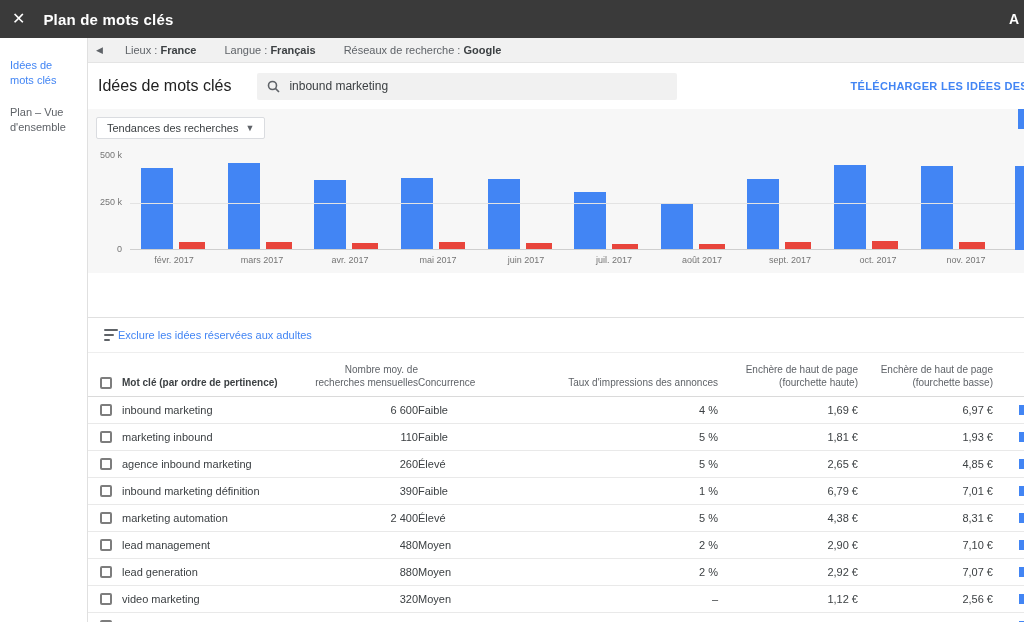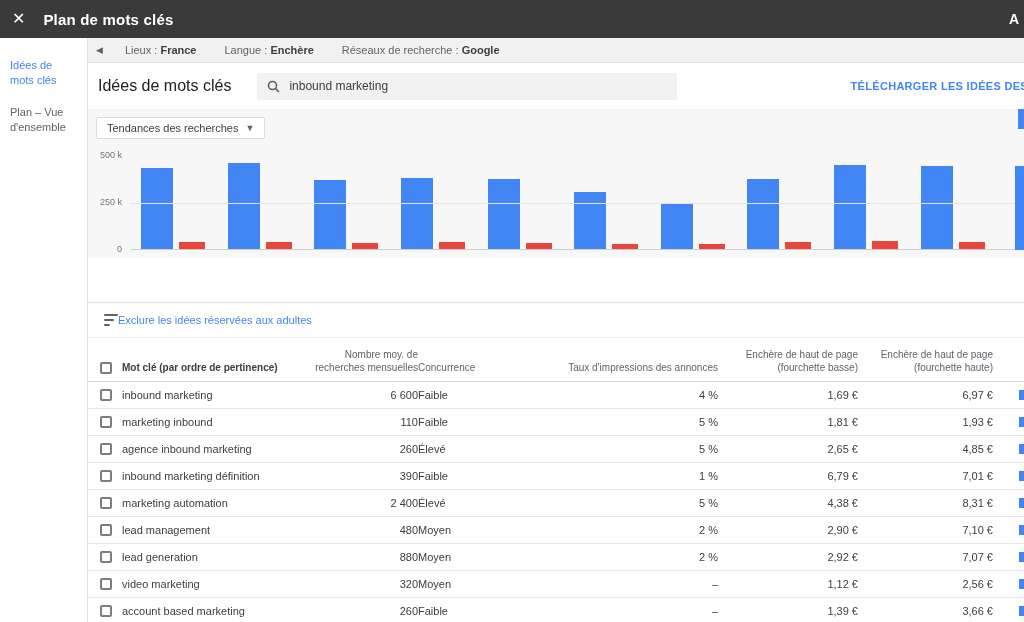"Enchère" b { text: Enchère -> Français }
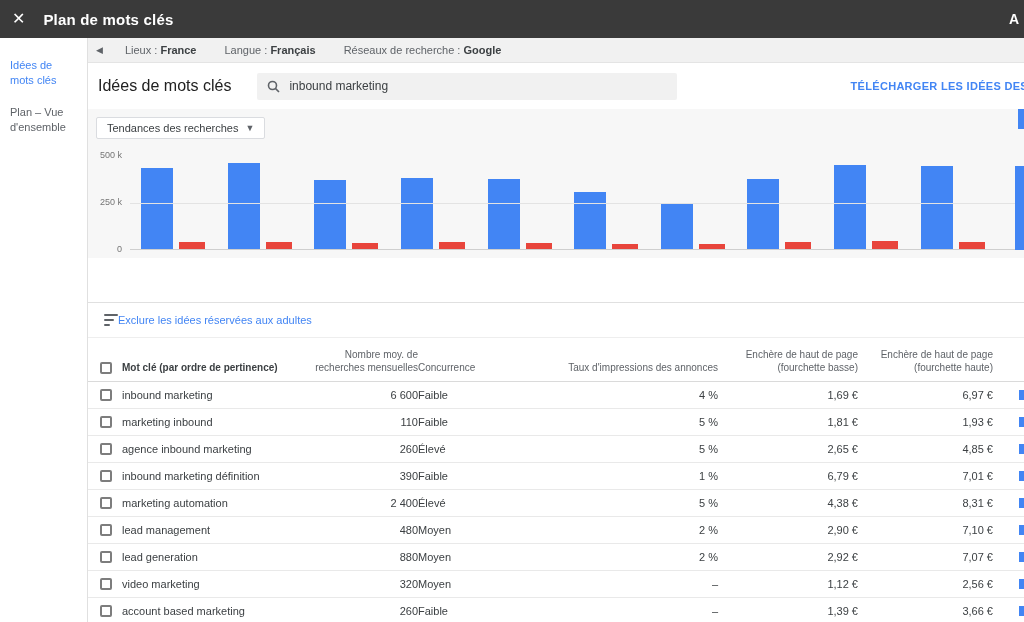"févr. 2017" div.month-row { html: none -> <div> <div>févr. 2017</div> <div>mars 2017</div> <div>avr. 2017</div> <div>mai 2017</div> <div>juin 2017</div> <div>juil. 2017</div> <div>août 2017</div> <div>sept. 2017</div> <div>oct. 2017</div> <div>nov. 2017</div> </div> }
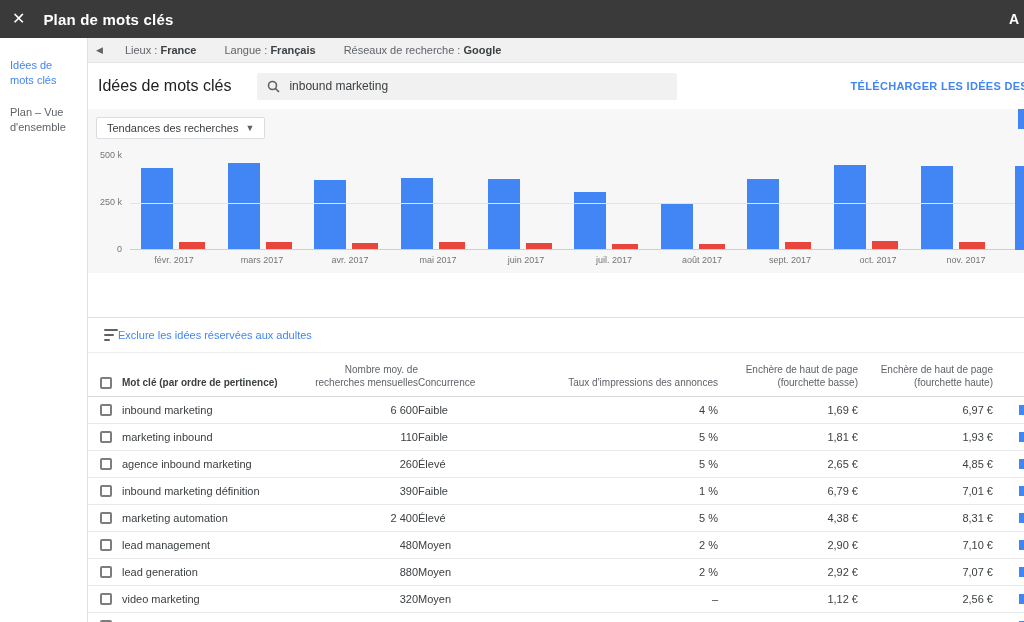"Enchère de haut de page" div.hcell { order: before "Enchère de haut de page (fourchette haute)" -> after "Enchère de haut de page (fourchette haute)" }
